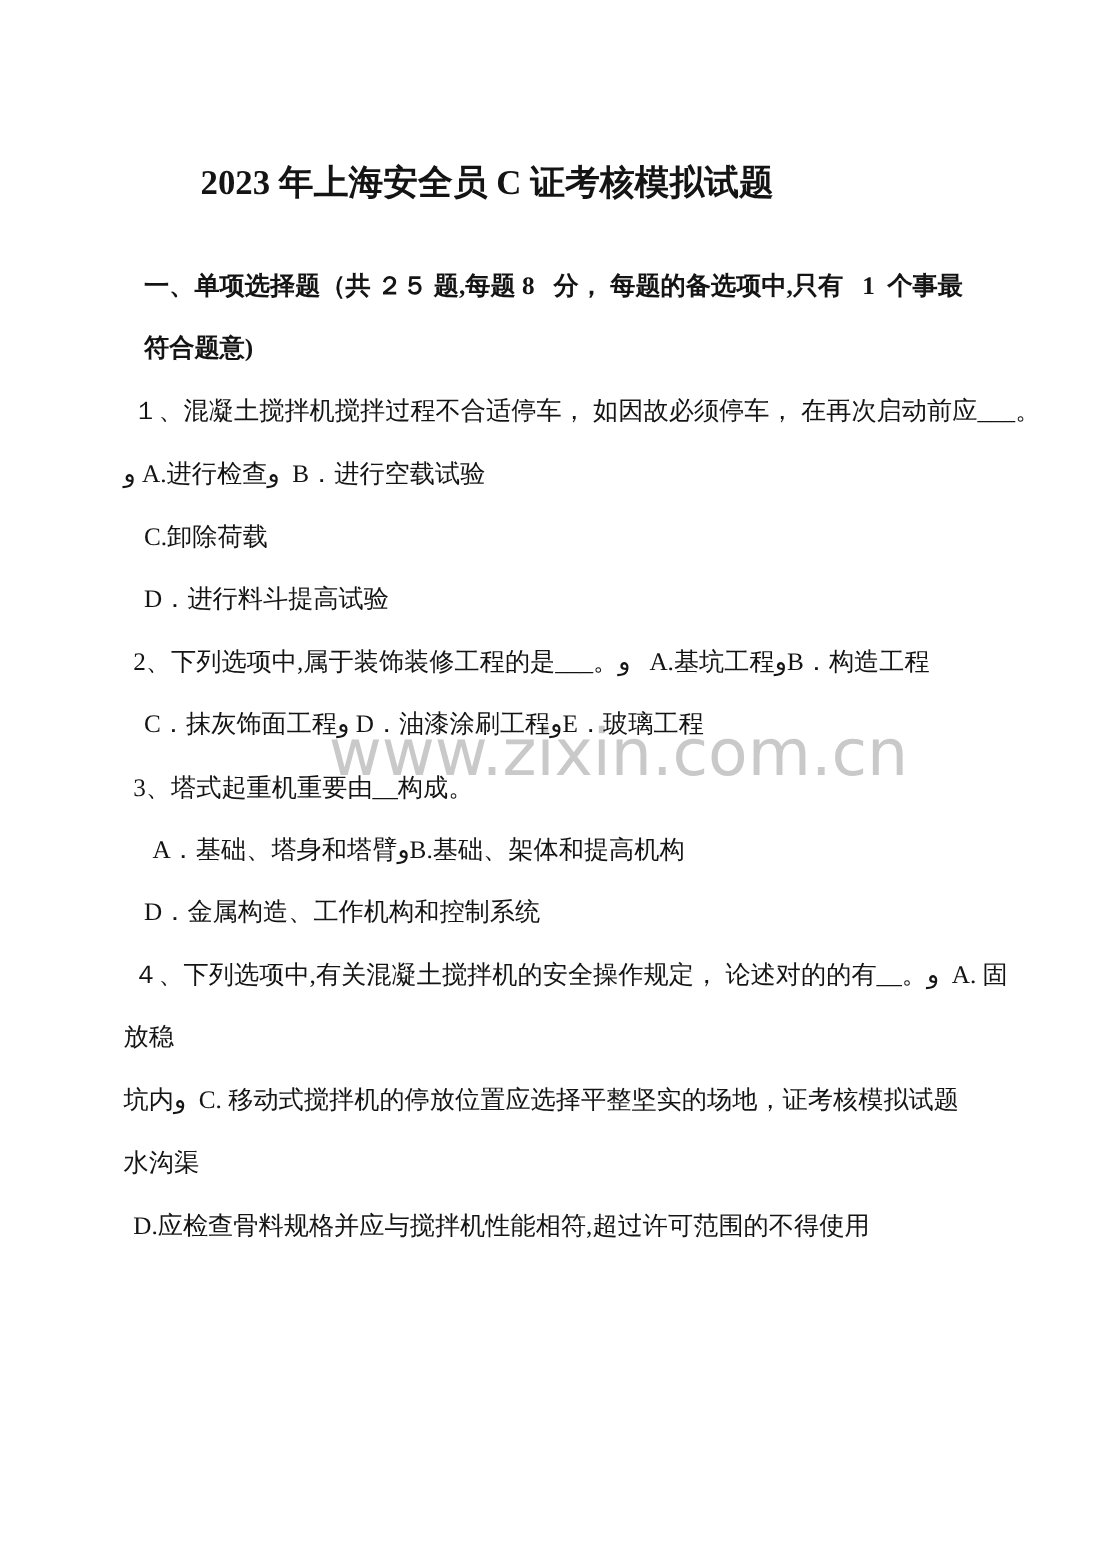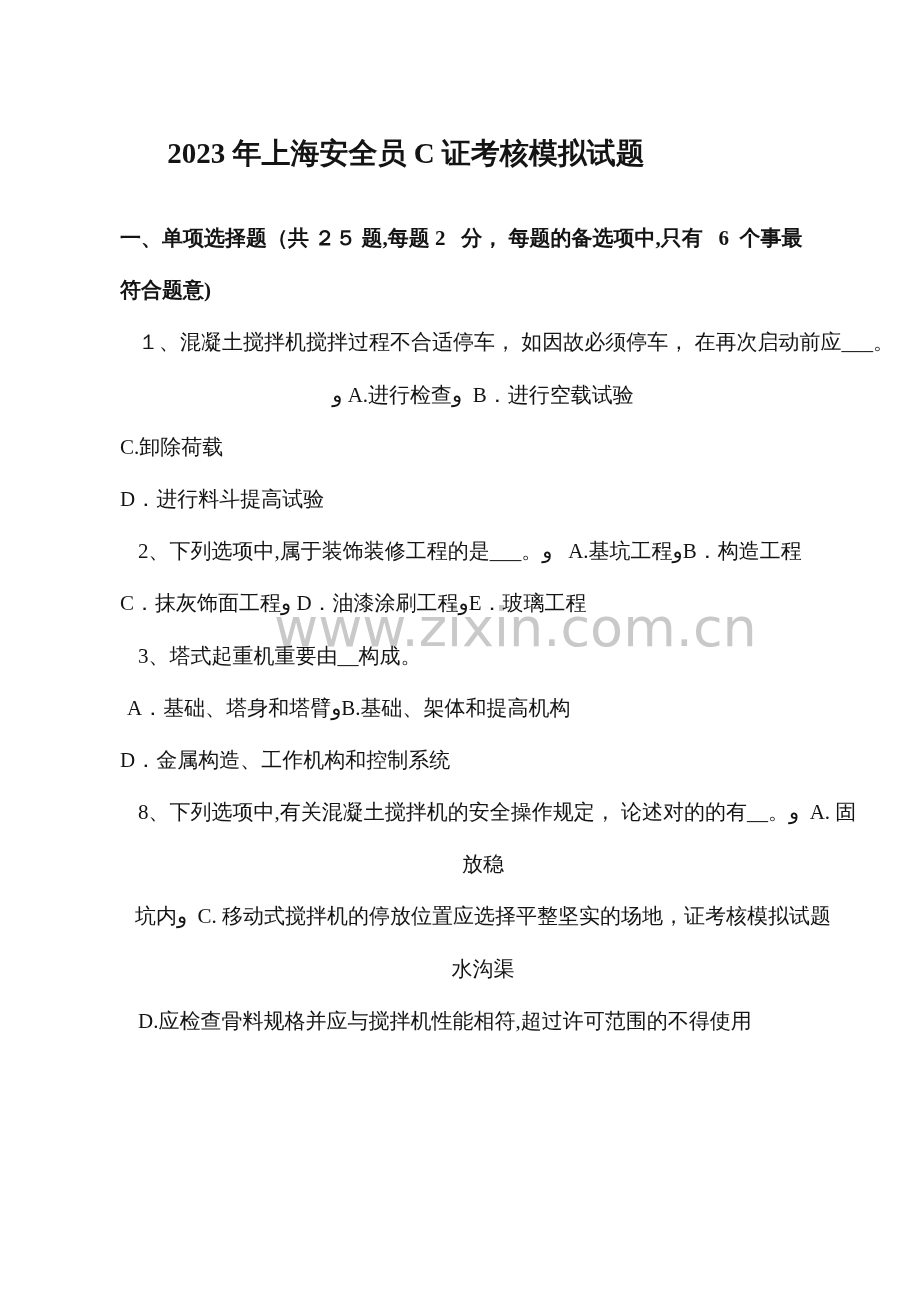"一、单项选择题（共 ２５ 题,每题 2 分，" div.line { text: 2   分， 每题的备选项中,只有   6 -> 8   分， 每题的备选项中,只有   1 }
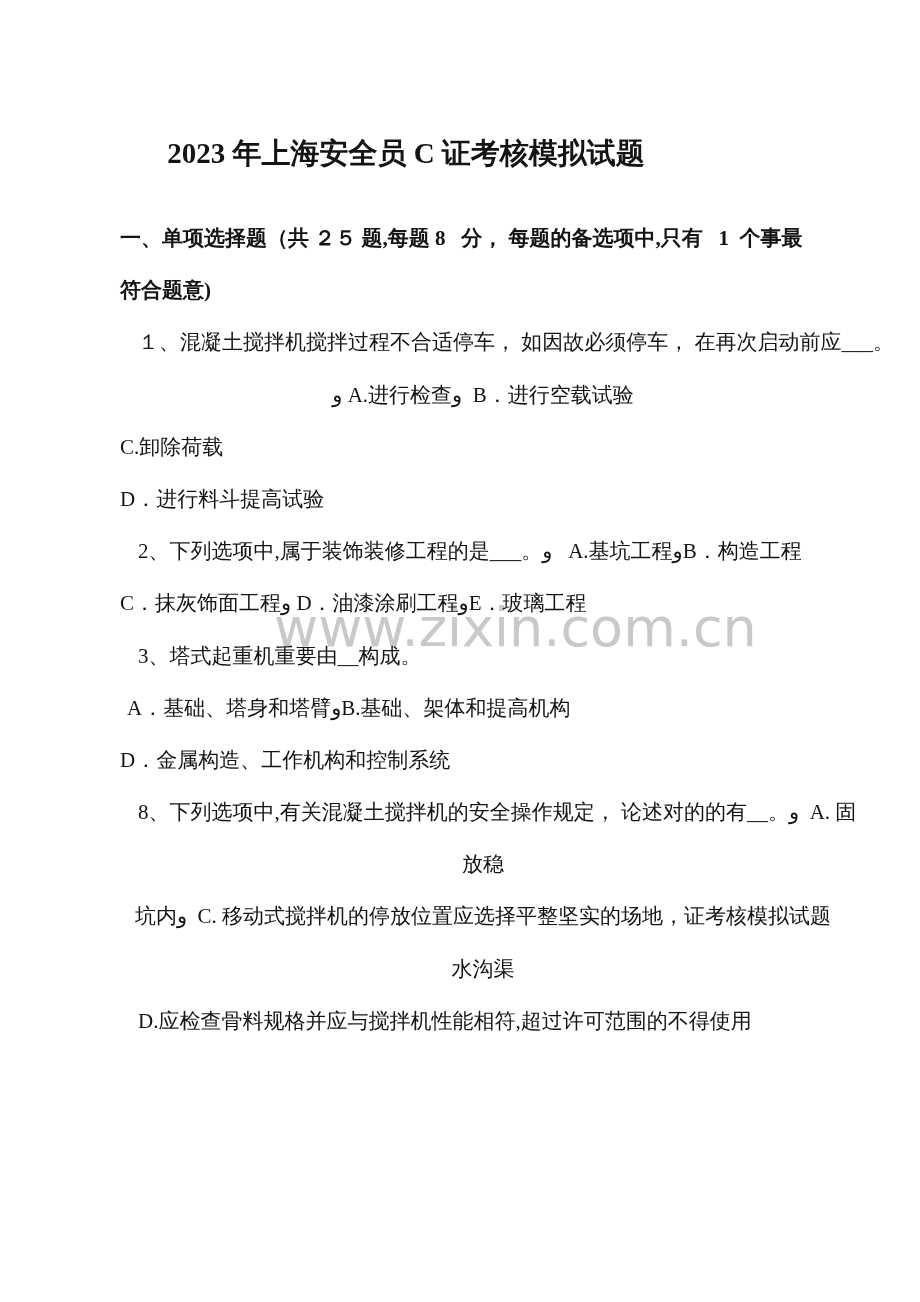"１、混凝土搅拌机搅拌过程不合适停车， 如因故必须停车， 在再次启动前应___。" .indent-1 { margin-left: 27px -> none }
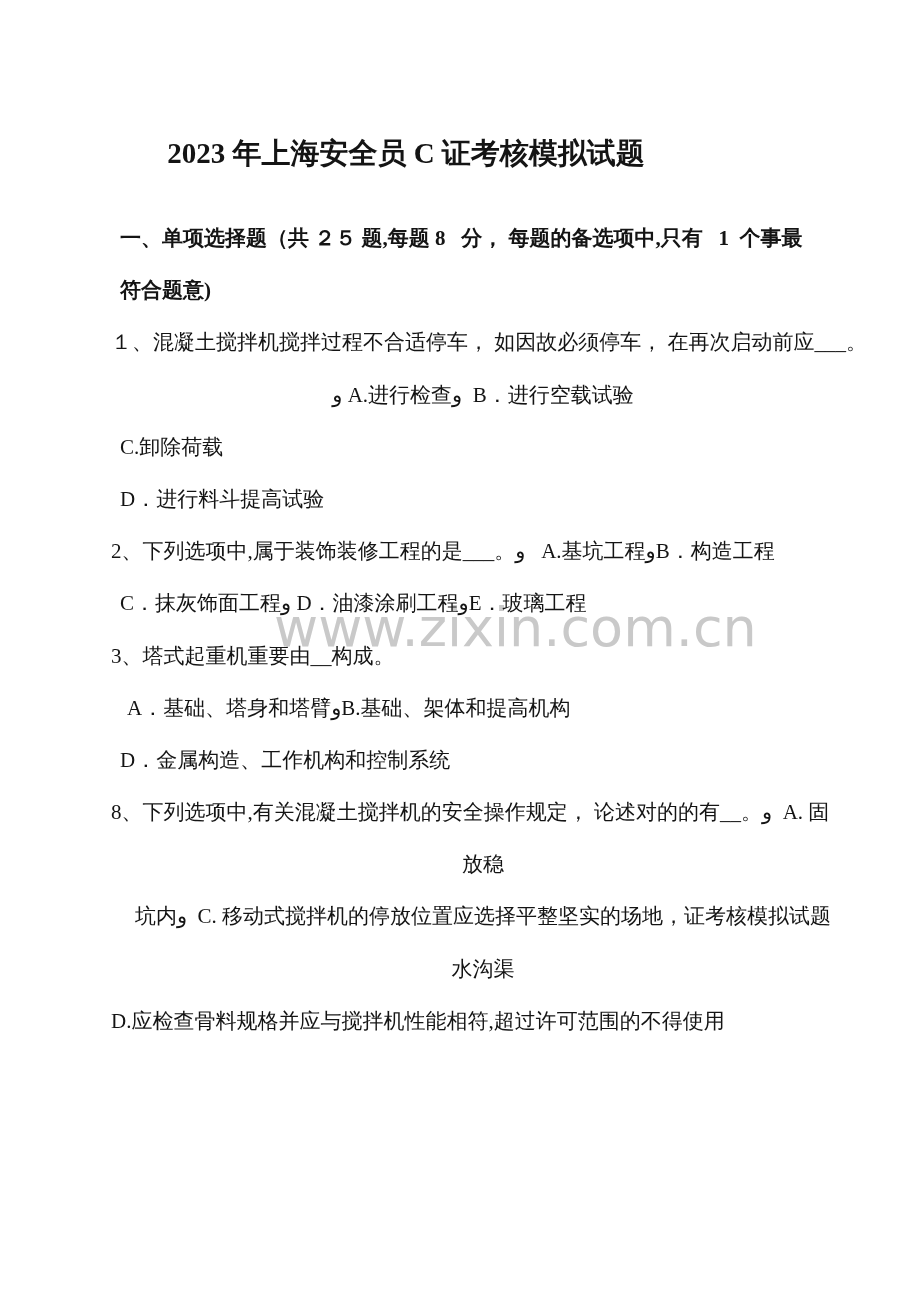"و A.进行检查و B．进行空载试验" .indent-0 { text-align: center -> none }
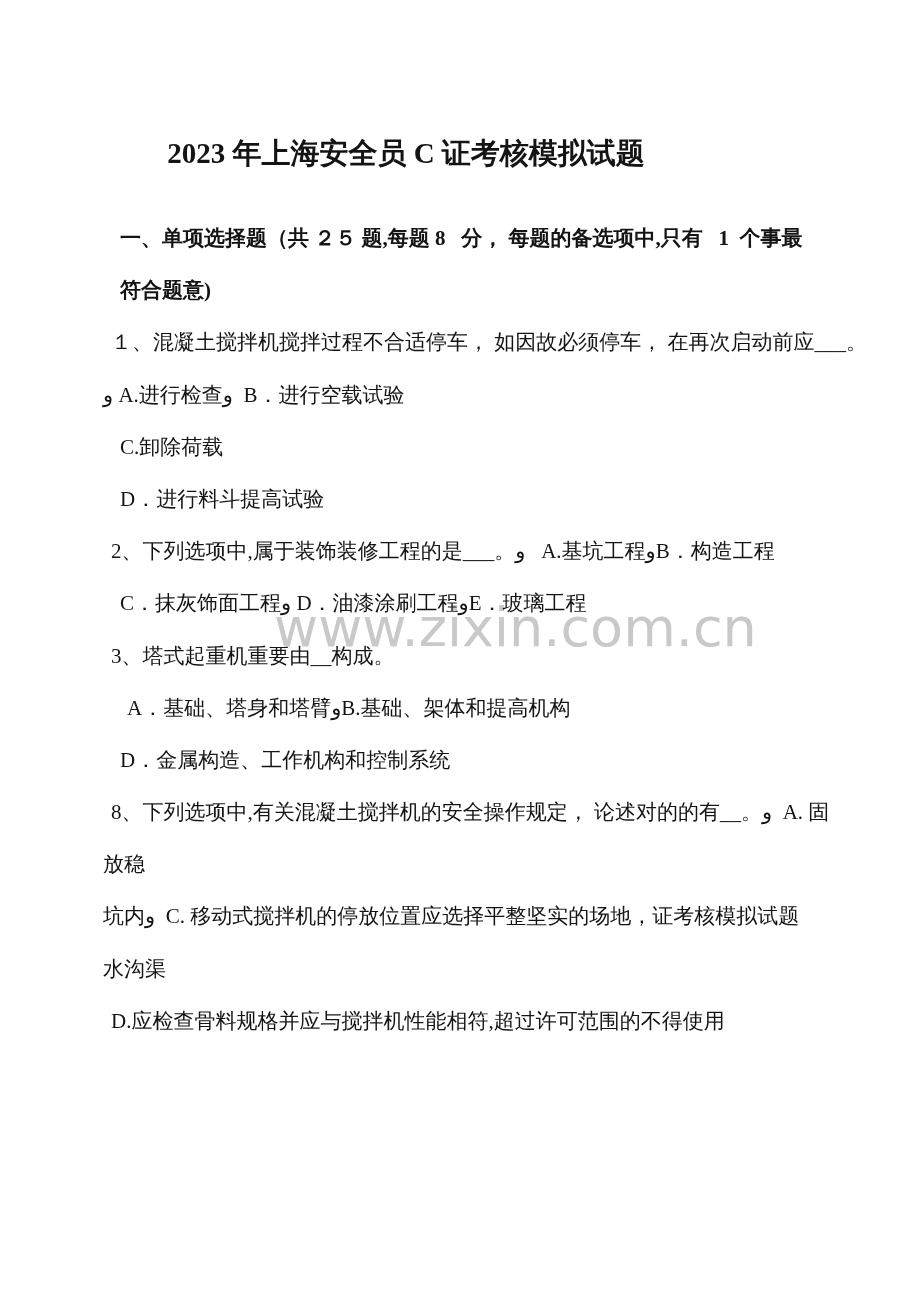"8、下列选项中,有关混凝土搅拌机的安全操作规定， 论述对的的有__。و A. 固" div.line { text: 8 -> ４ }
